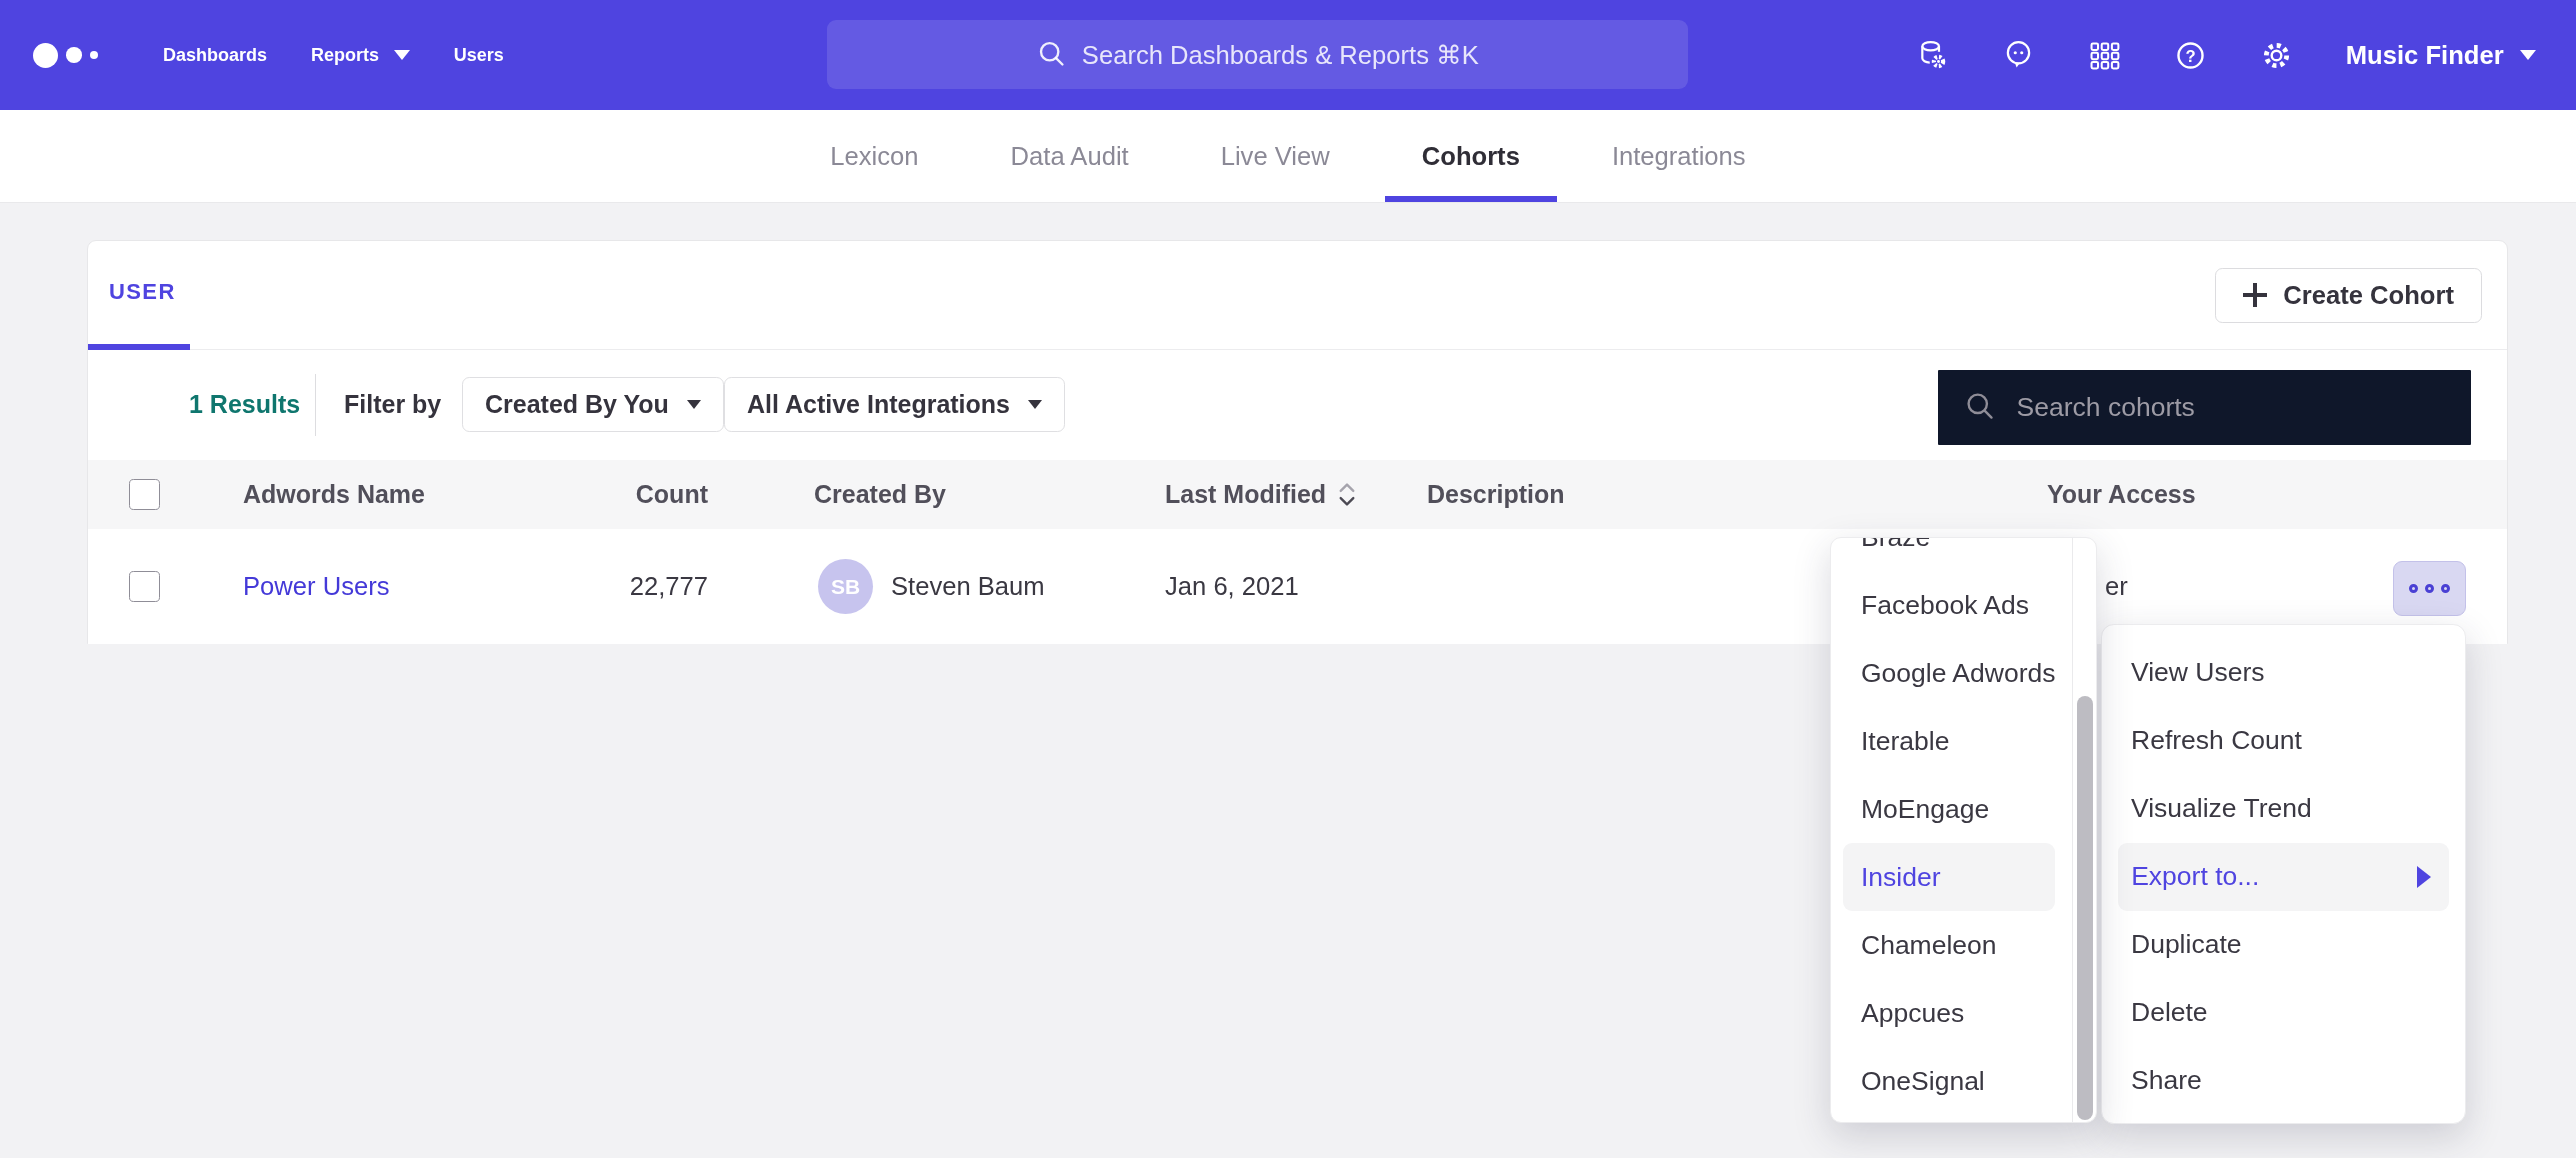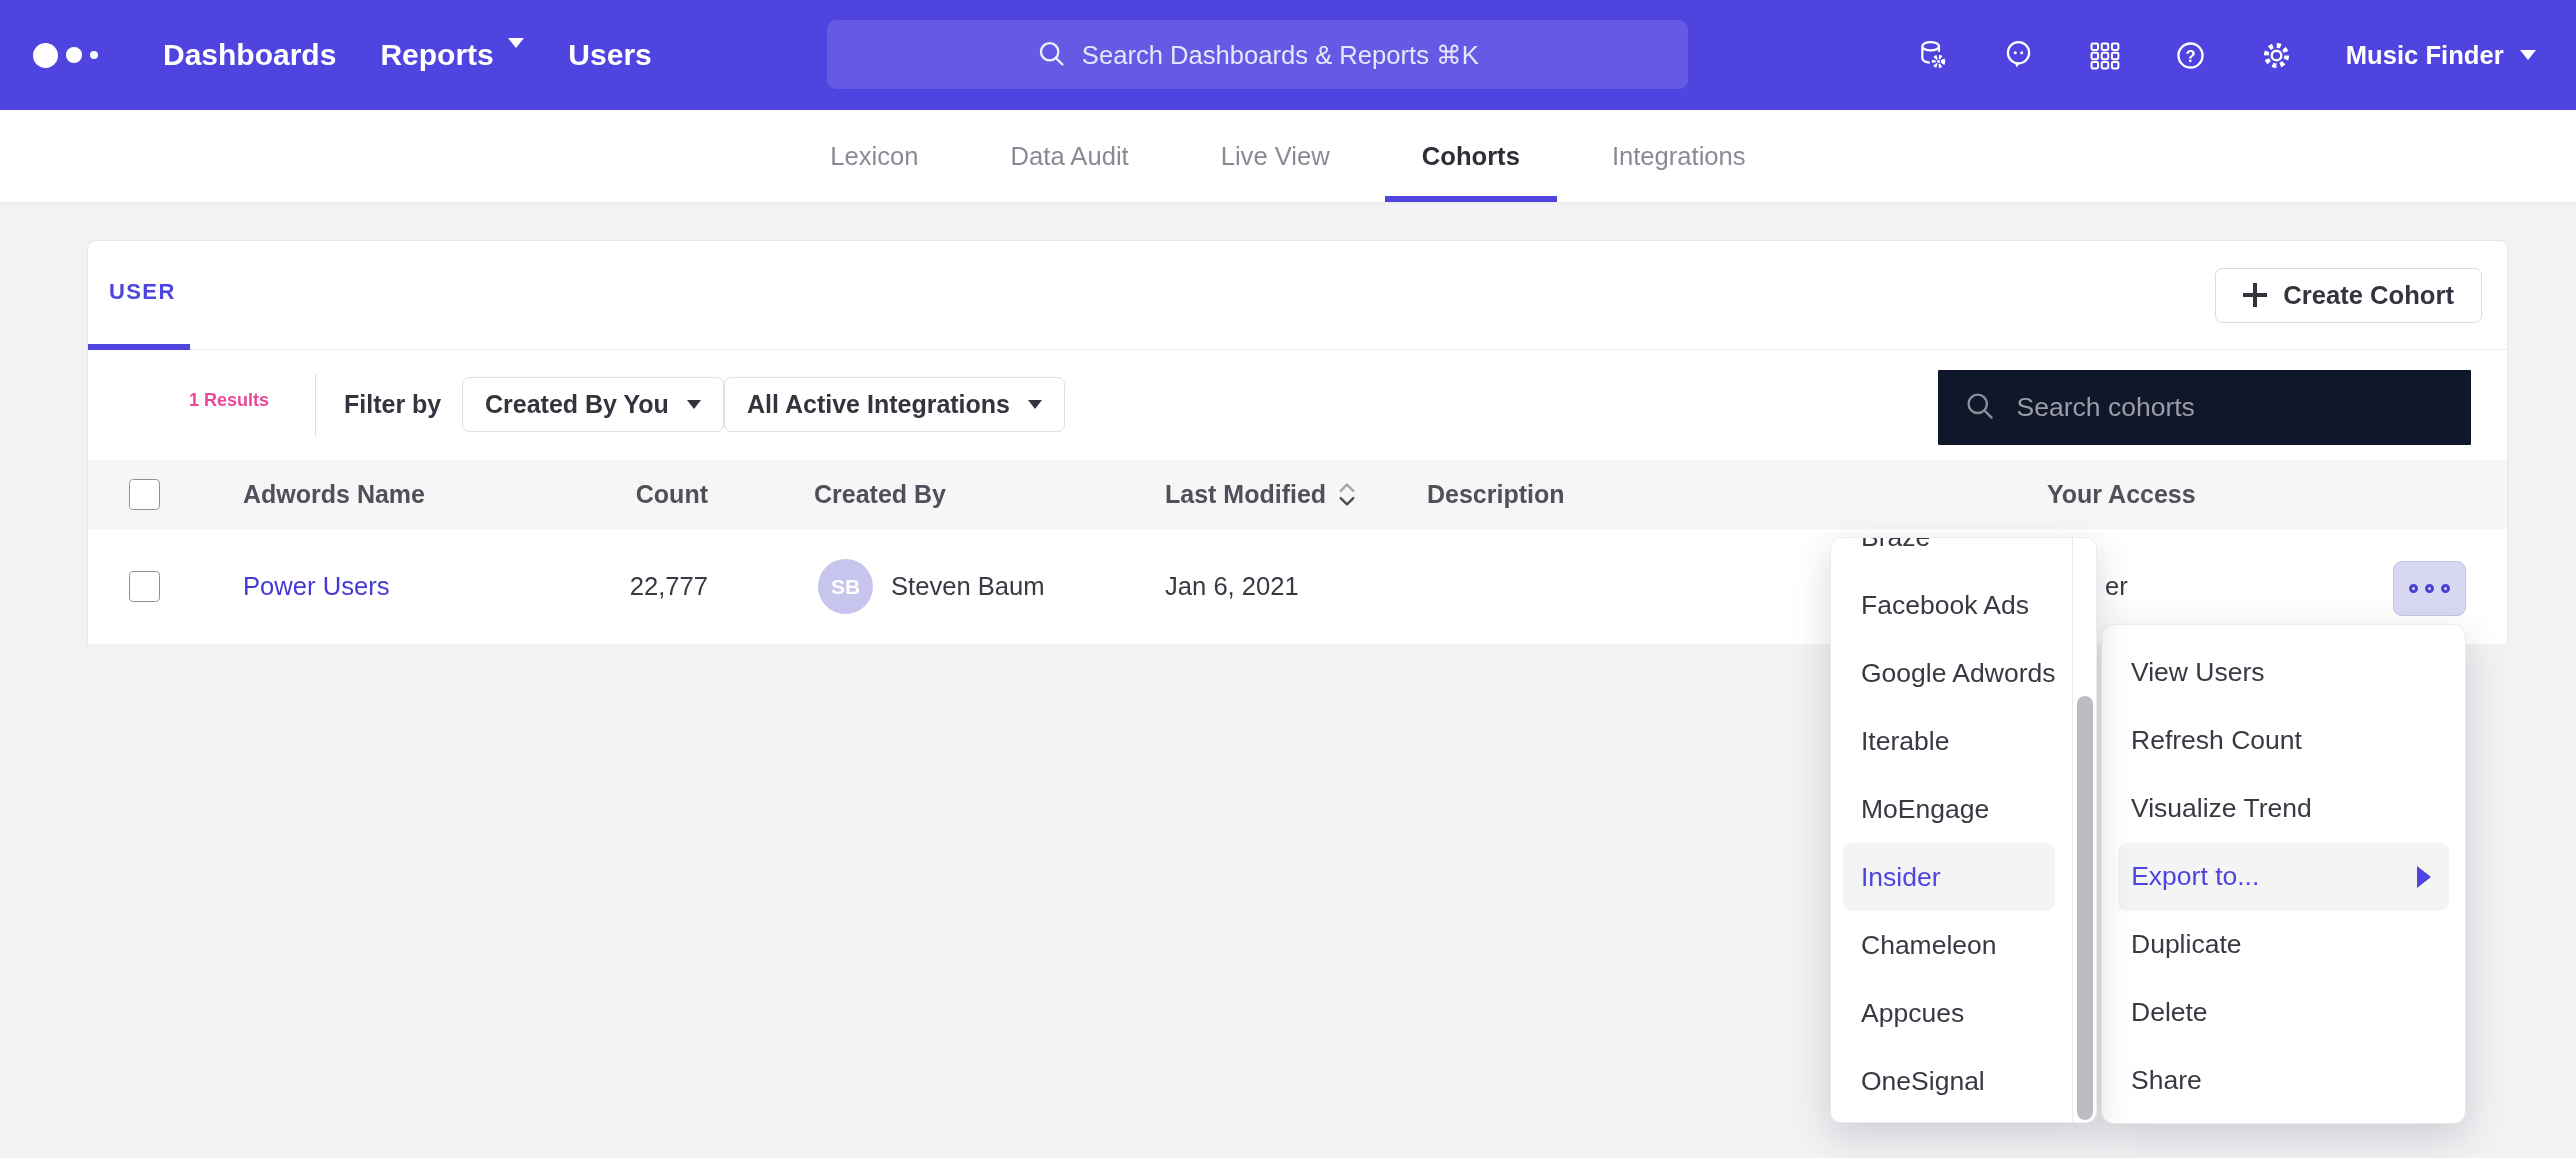"Dashboards" .nav-item { align-items: none -> center; font-size: 30px -> 18px }
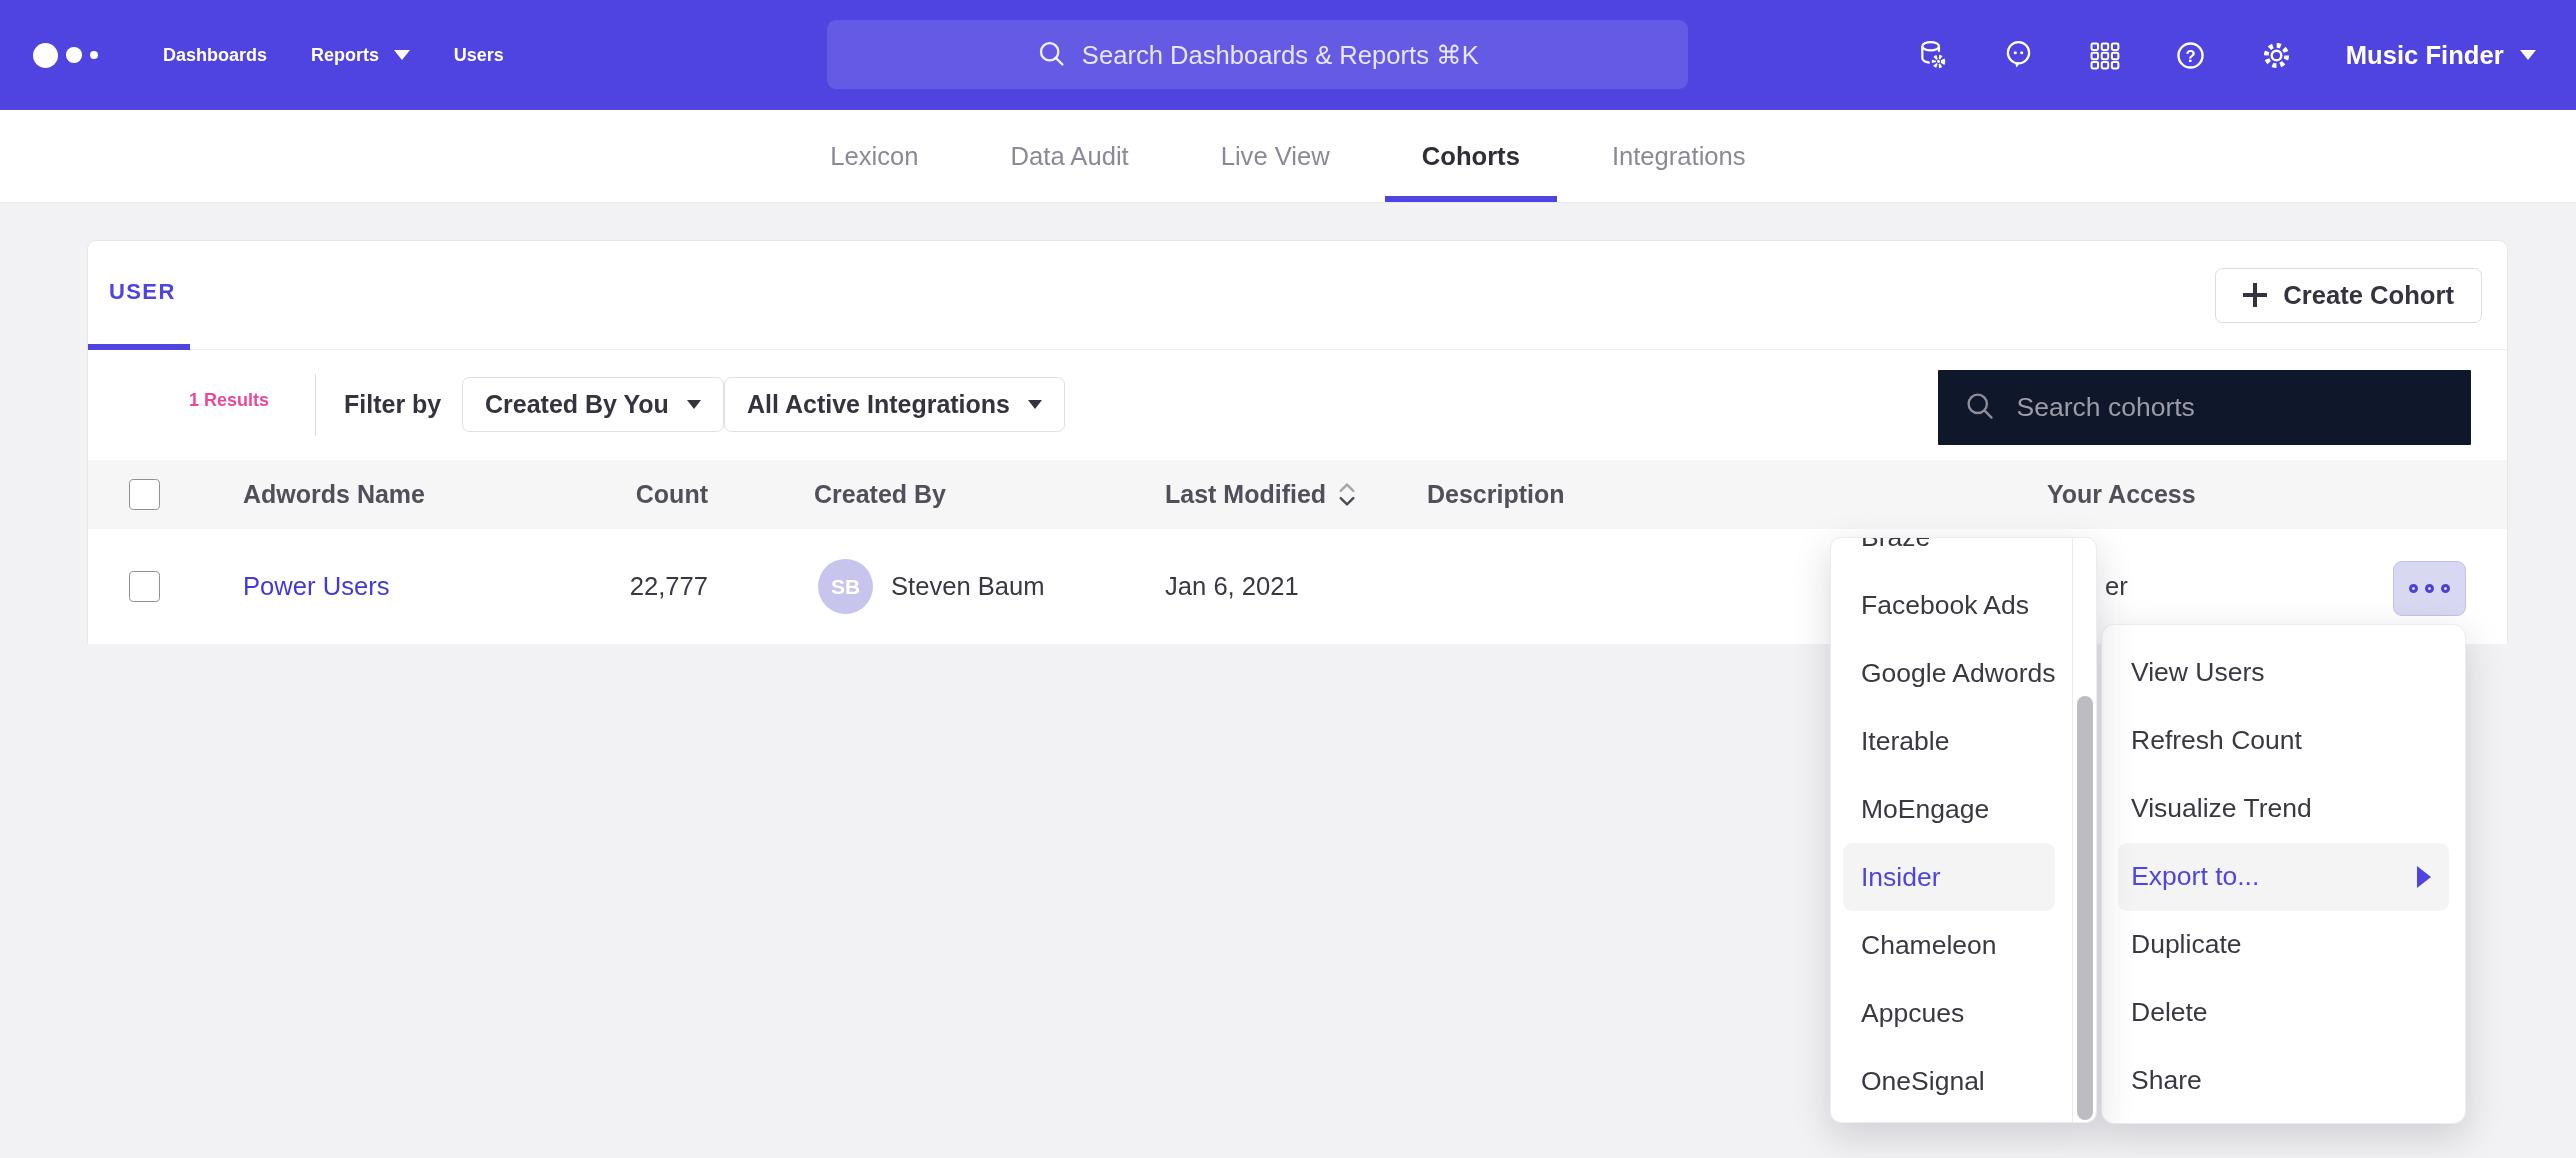"1 Results" .results-count { color: #ec4899 -> #0f766e; font-size: 18px -> 25px }
